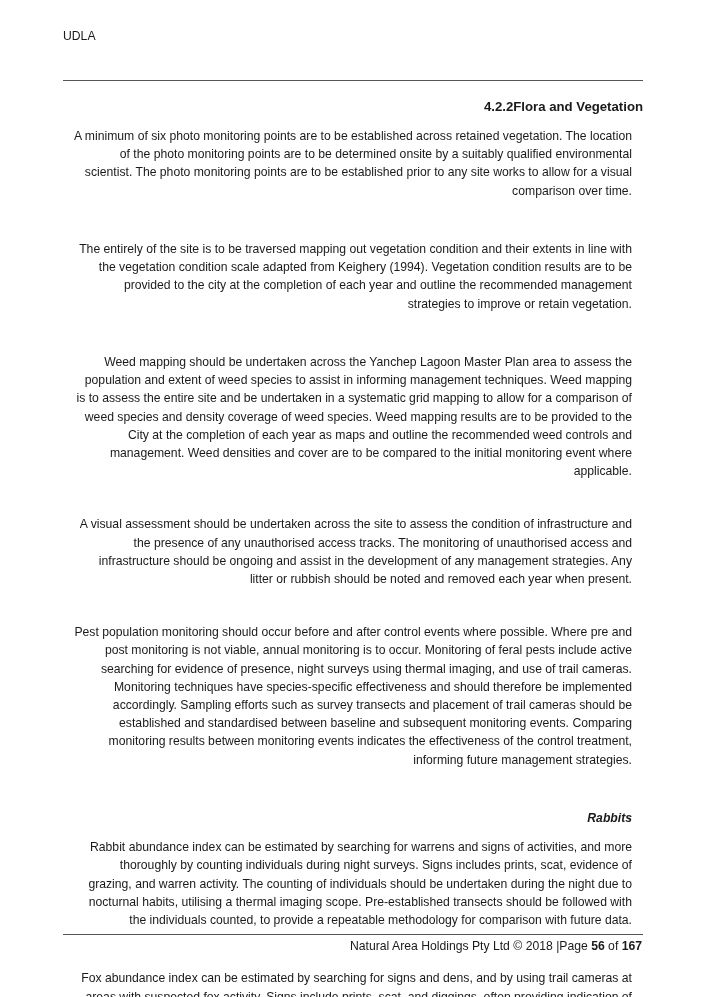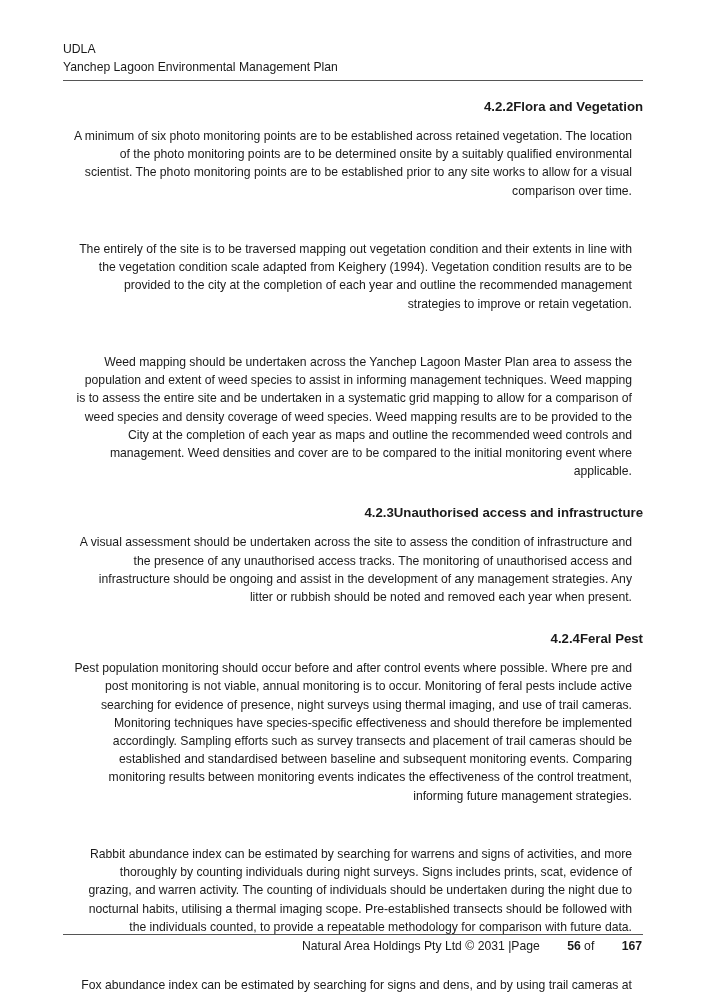"UDLA" .header { top: 40px -> 27px }
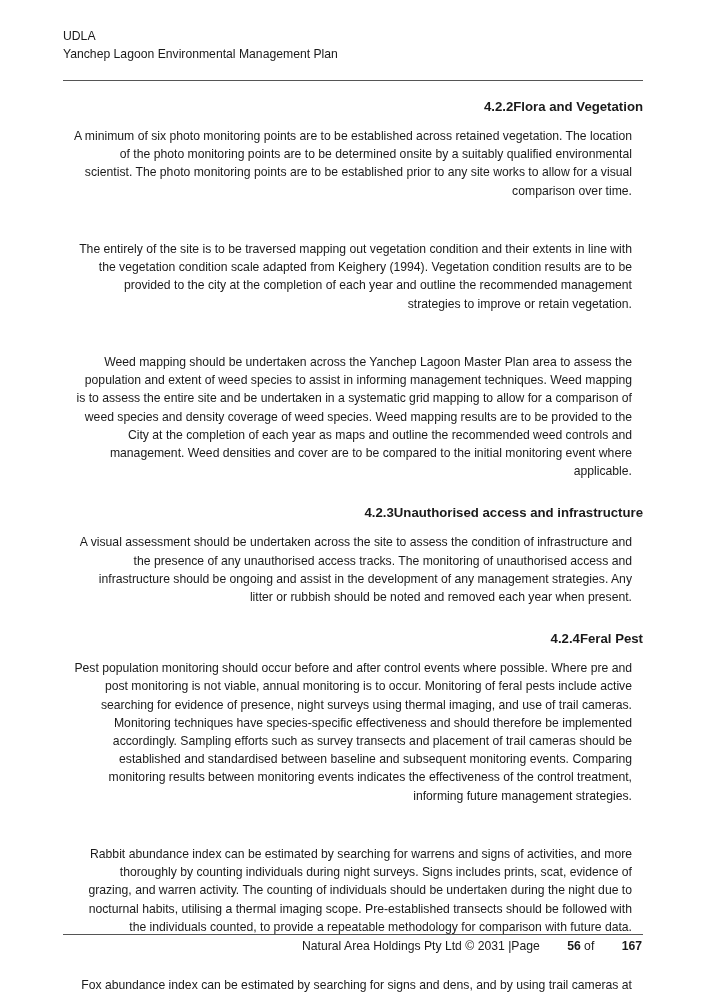"Yanchep Lagoon Environmental Management" div { html: <div>Yanchep Lagoon Environmental Management Plan</div> -> none }
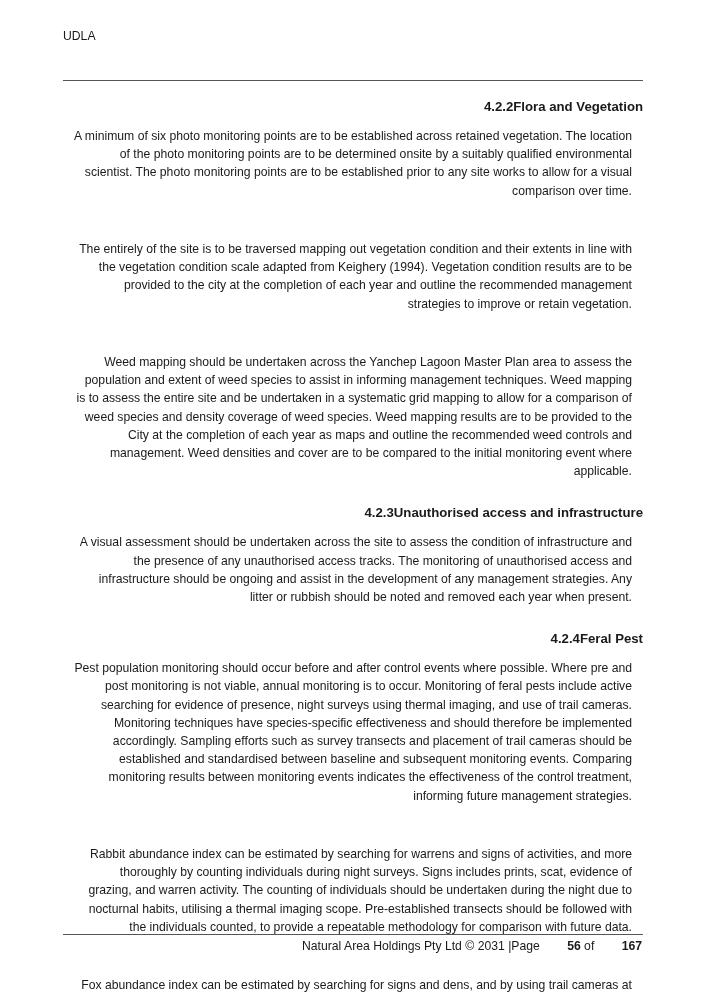"4.2.3Unauthorised access and" h3 { html: <h3><span>4.2.3</span><span>Unauthorised access and infrastructure</span></h3> -> none }
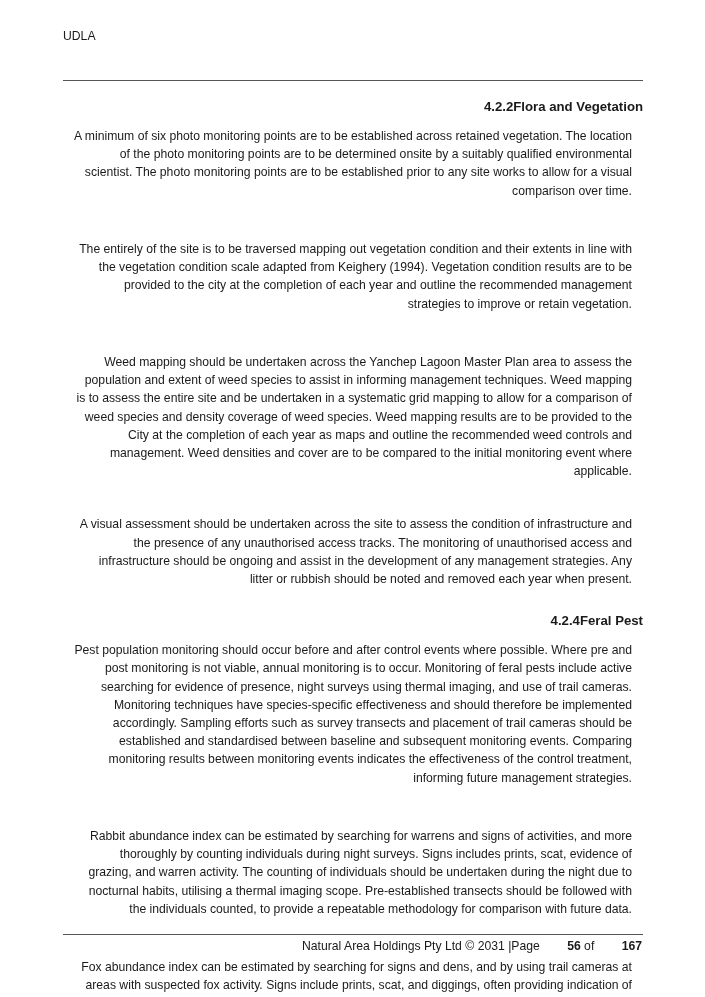"4.2.4Feral Pest" h3 { html: <h3><span>4.2.4</span><span>Feral Pest</span></h3> -> none }
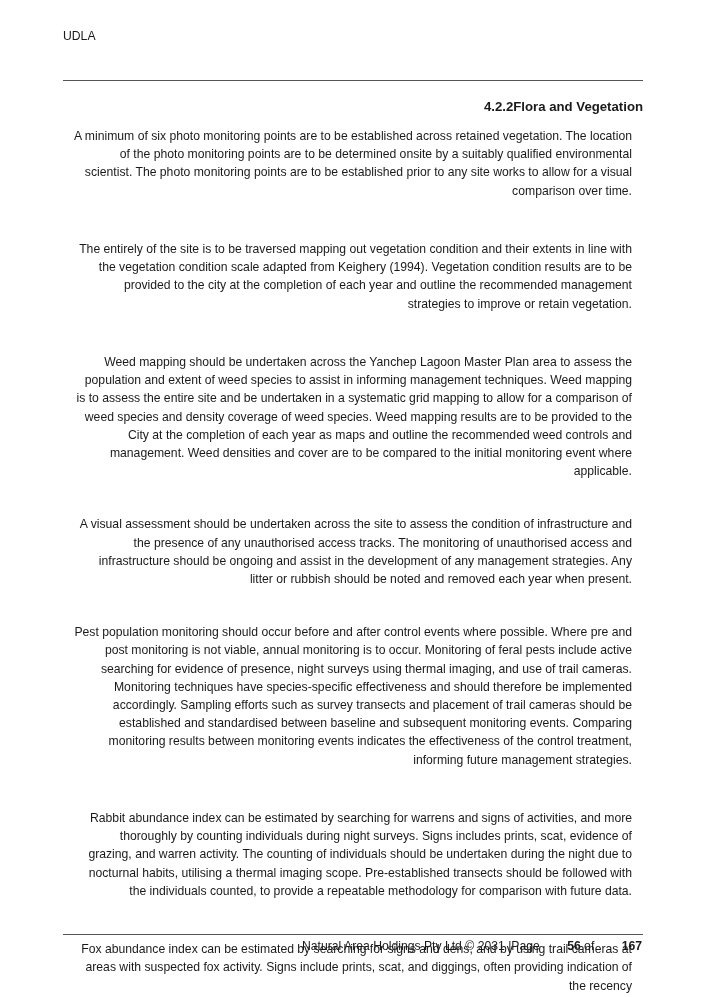"Rabbits" p.sub { html: none -> <p>Rabbits</p> }
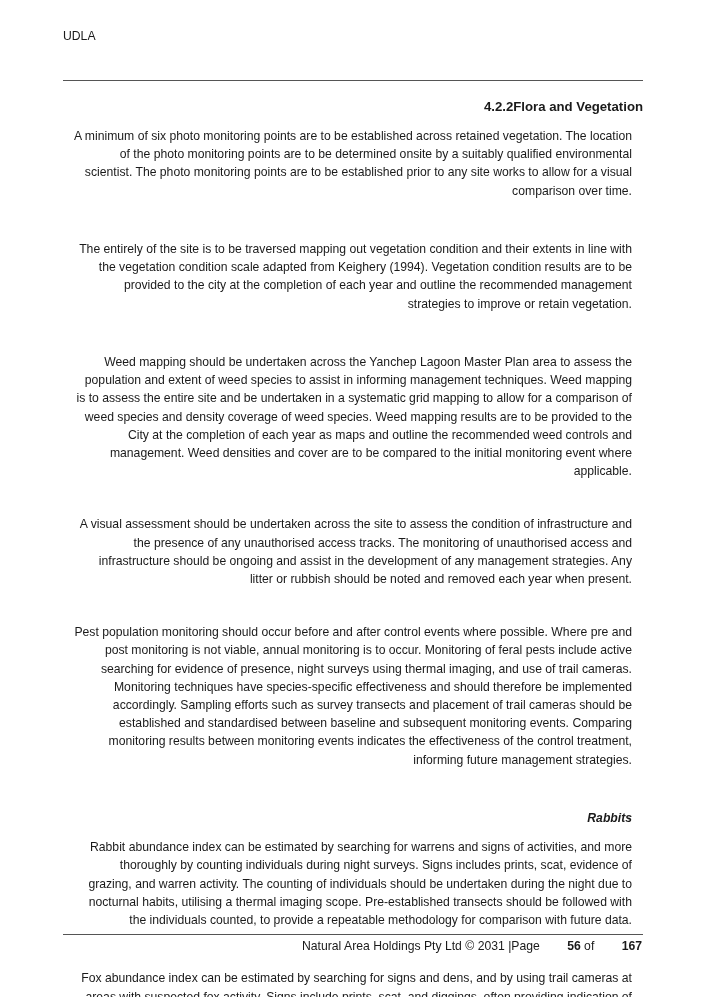"Natural Area Holdings Pty Ltd" span { text: 2031 -> 2018 }
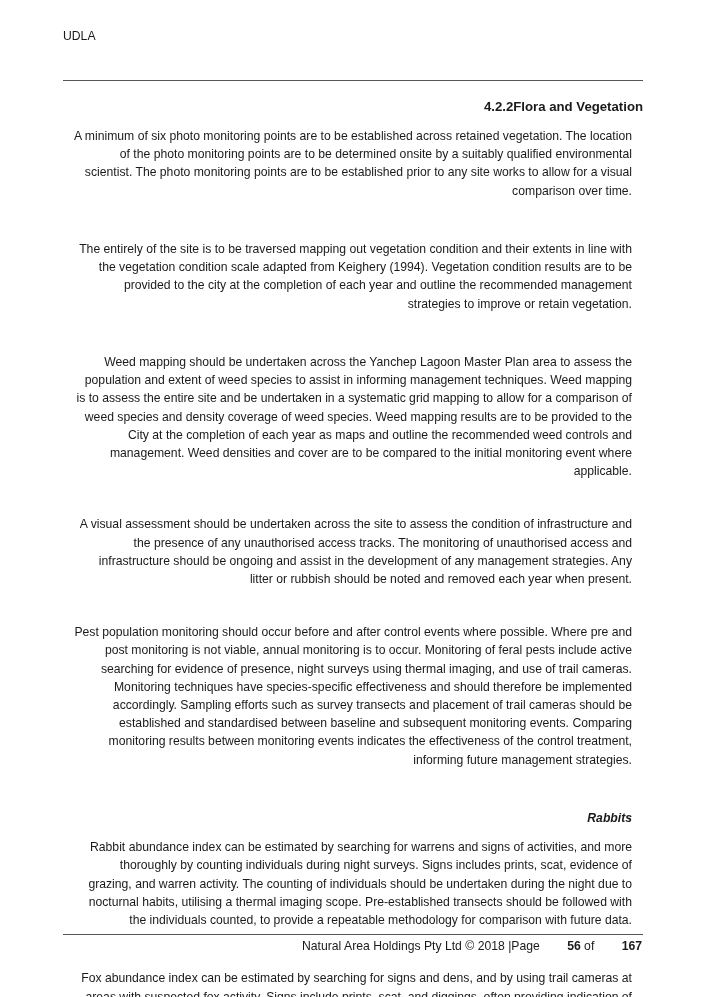"56" .footer b { margin-left: 24px -> none }
